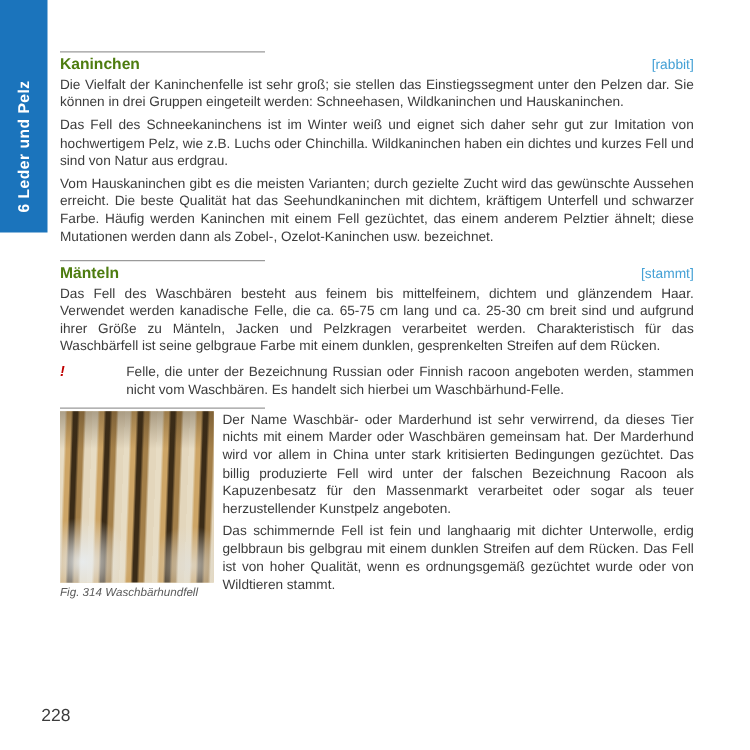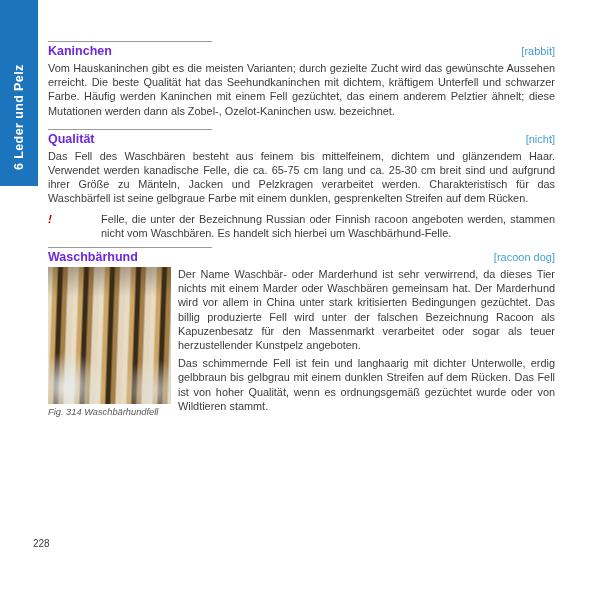"Kaninchen" .heading { color: #6d28d9 -> #4d7c0f }
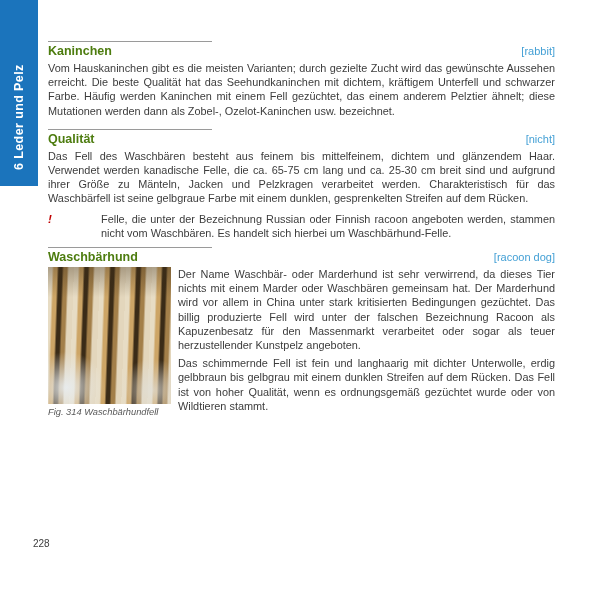"Die Vielfalt der Kaninchenfelle ist" p { html: none -> <p>Die Vielfalt der Kaninchenfelle ist sehr groß; sie stellen das Einstiegssegment unter den Pelzen dar. Sie können in drei Gruppen eingeteilt werden: Schneehasen, Wildkaninchen und Hauskaninchen.</p> }
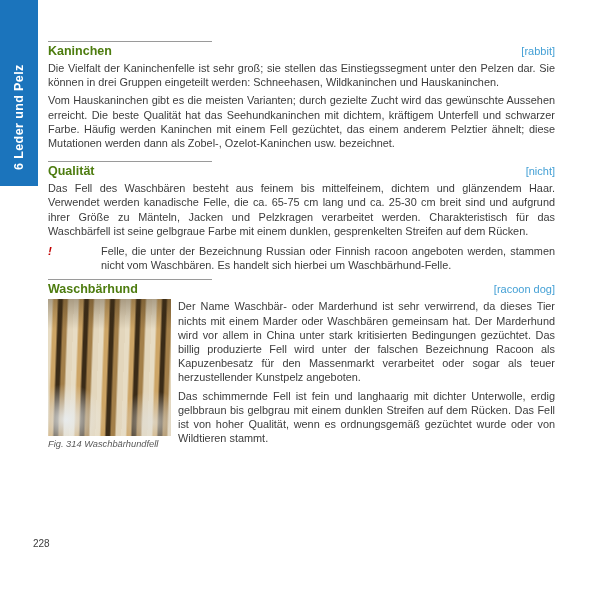"Das Fell des Schneekaninchens ist" p { html: none -> <p>Das Fell des Schneekaninchens ist im Winter weiß und eignet sich daher sehr gut zur Imitation von hochwertigem Pelz, wie z.B. Luchs oder Chinchilla. Wildkaninchen haben ein dichtes und kurzes Fell und sind von Natur aus erdgrau.</p> }
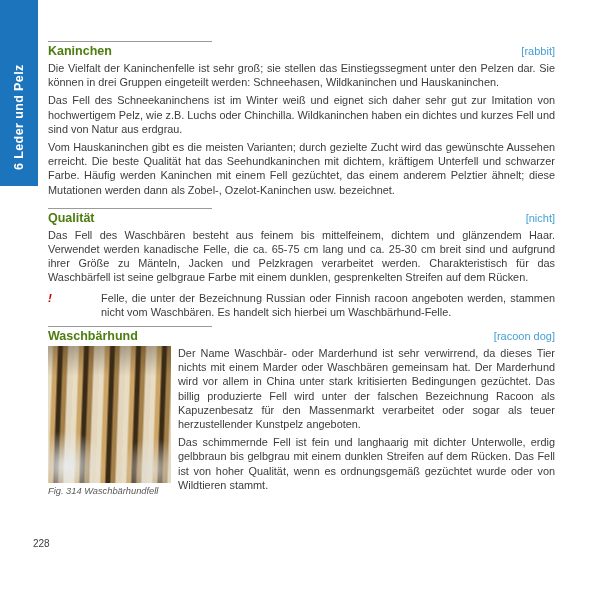"Qualität" h2.heading { text: Qualität -> Mänteln }
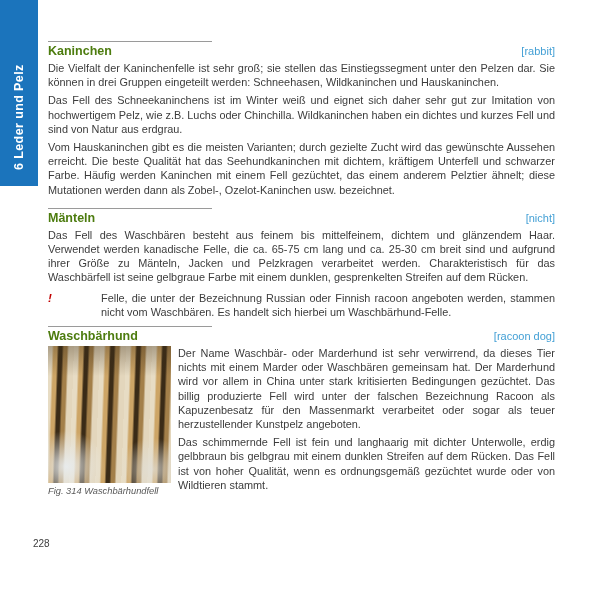"[nicht]" span.tag { text: nicht -> stammt }
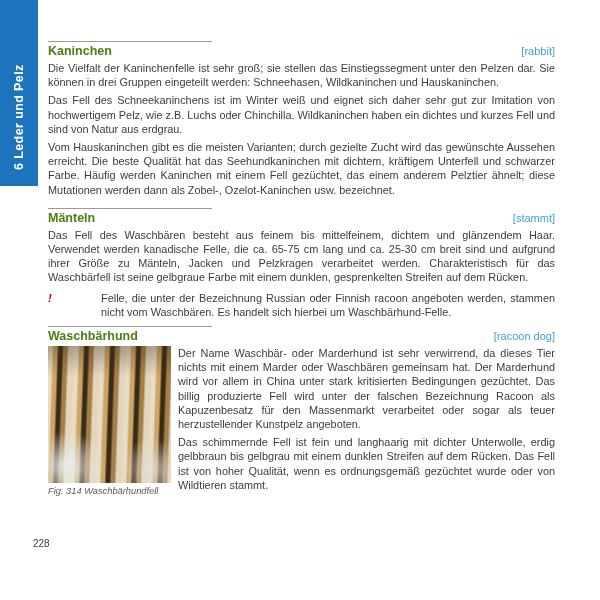"Waschbärhund" div.head-row { html: <div> <h2>Waschbärhund</h2> <span>[racoon dog]</span> </div> -> none }
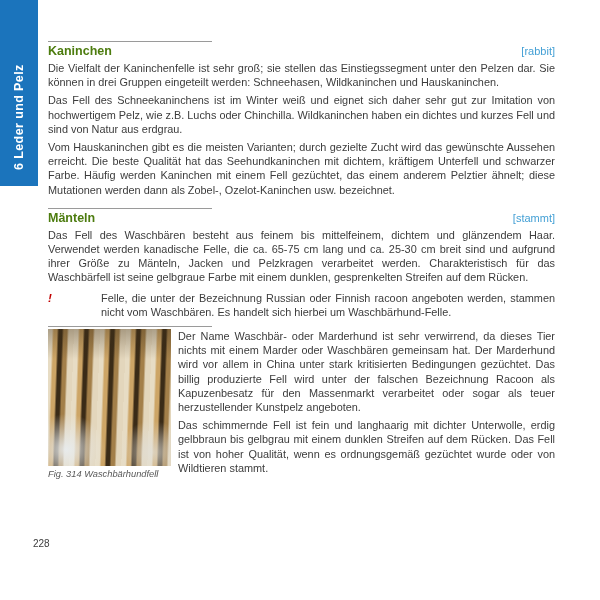"228" .page-number { font-size: 10px -> 14px; top: 538px -> 564px }
